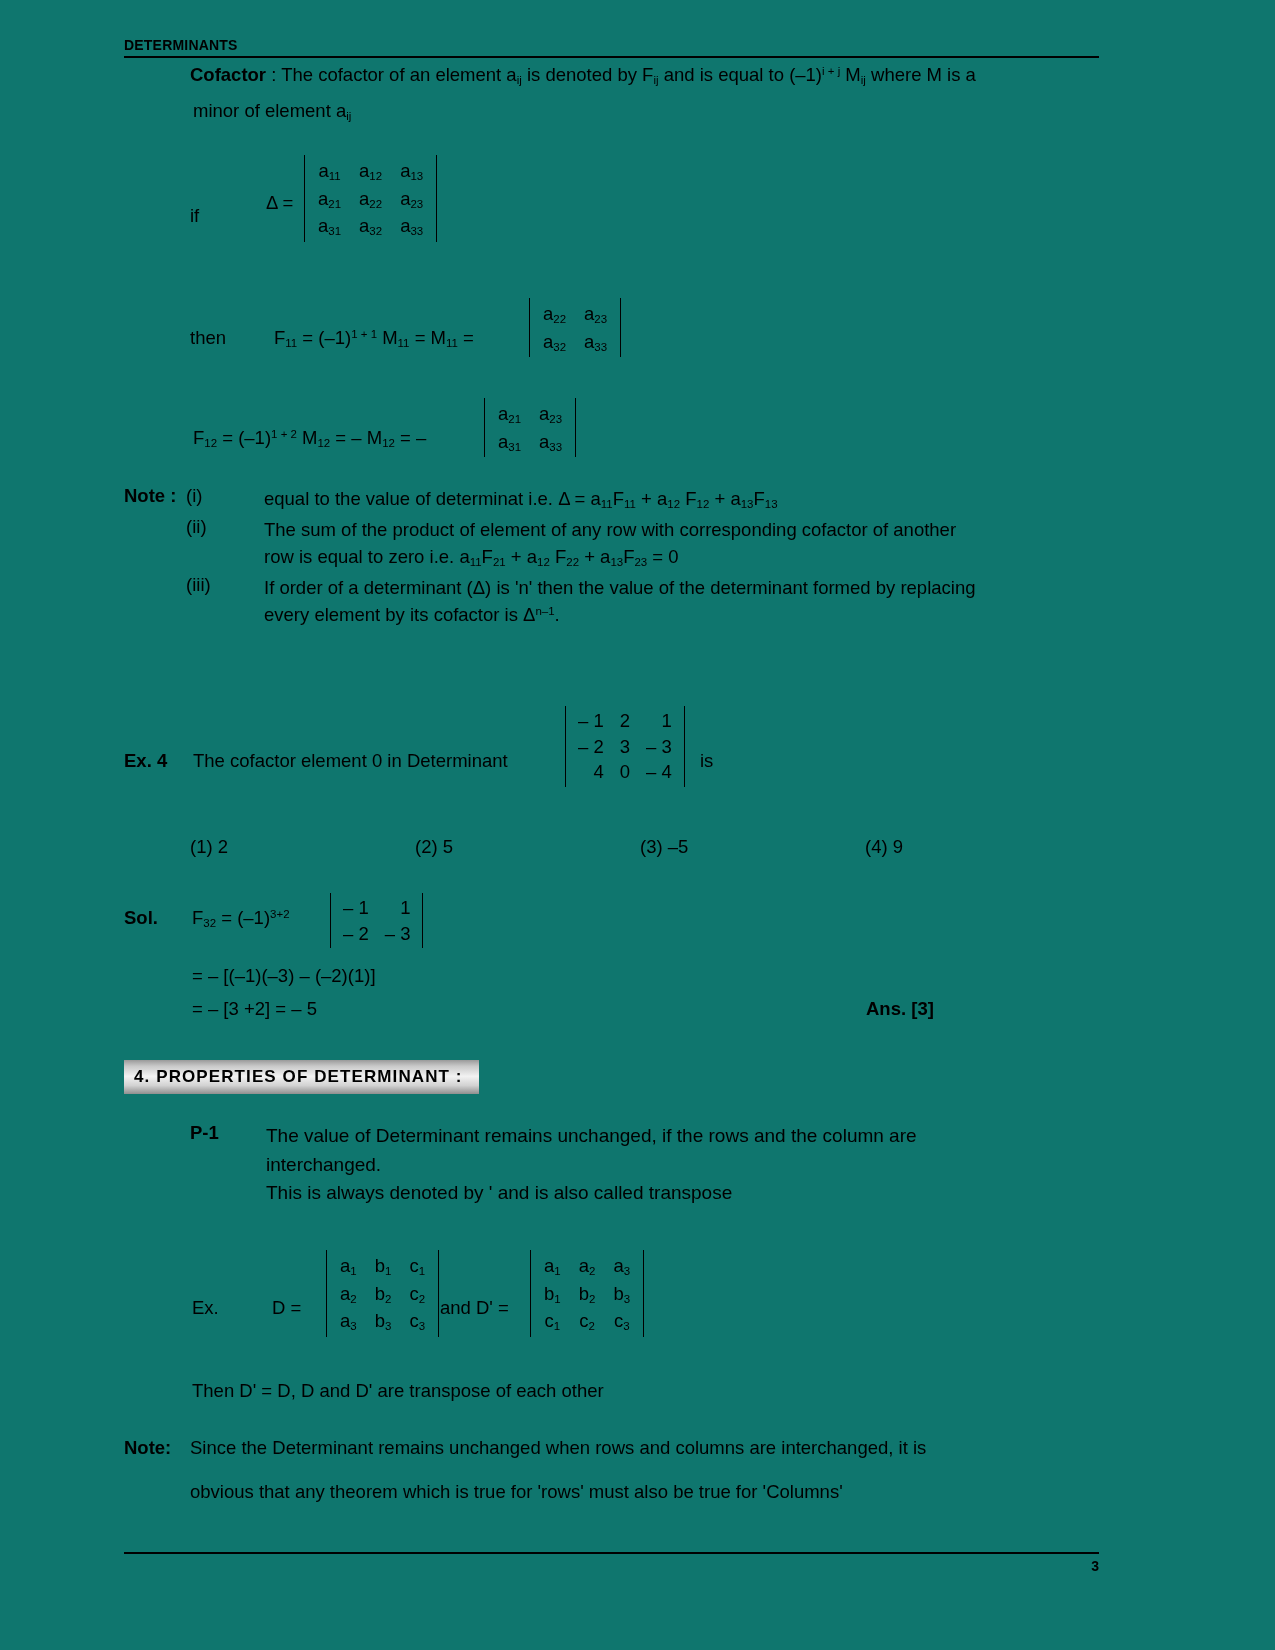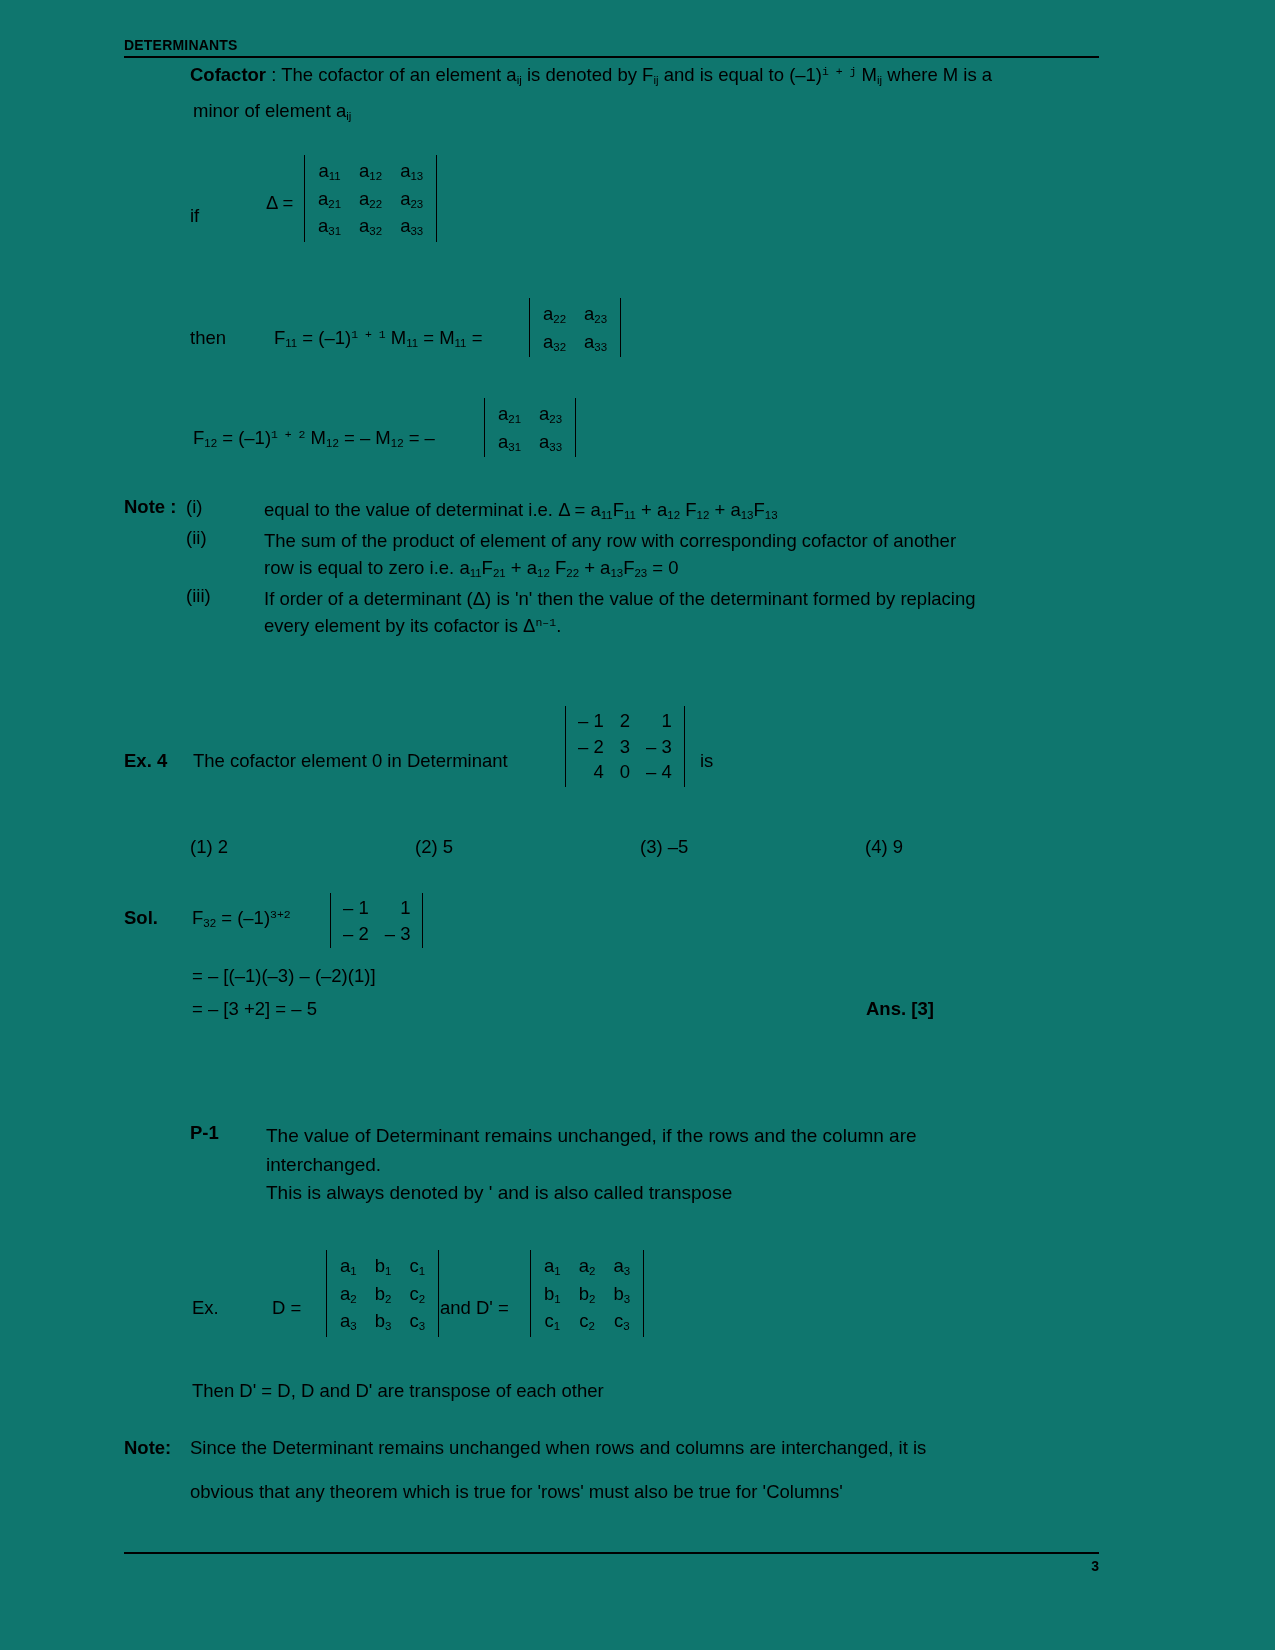"i + j" sup { font-family: Liberation Mono, monospace -> none }
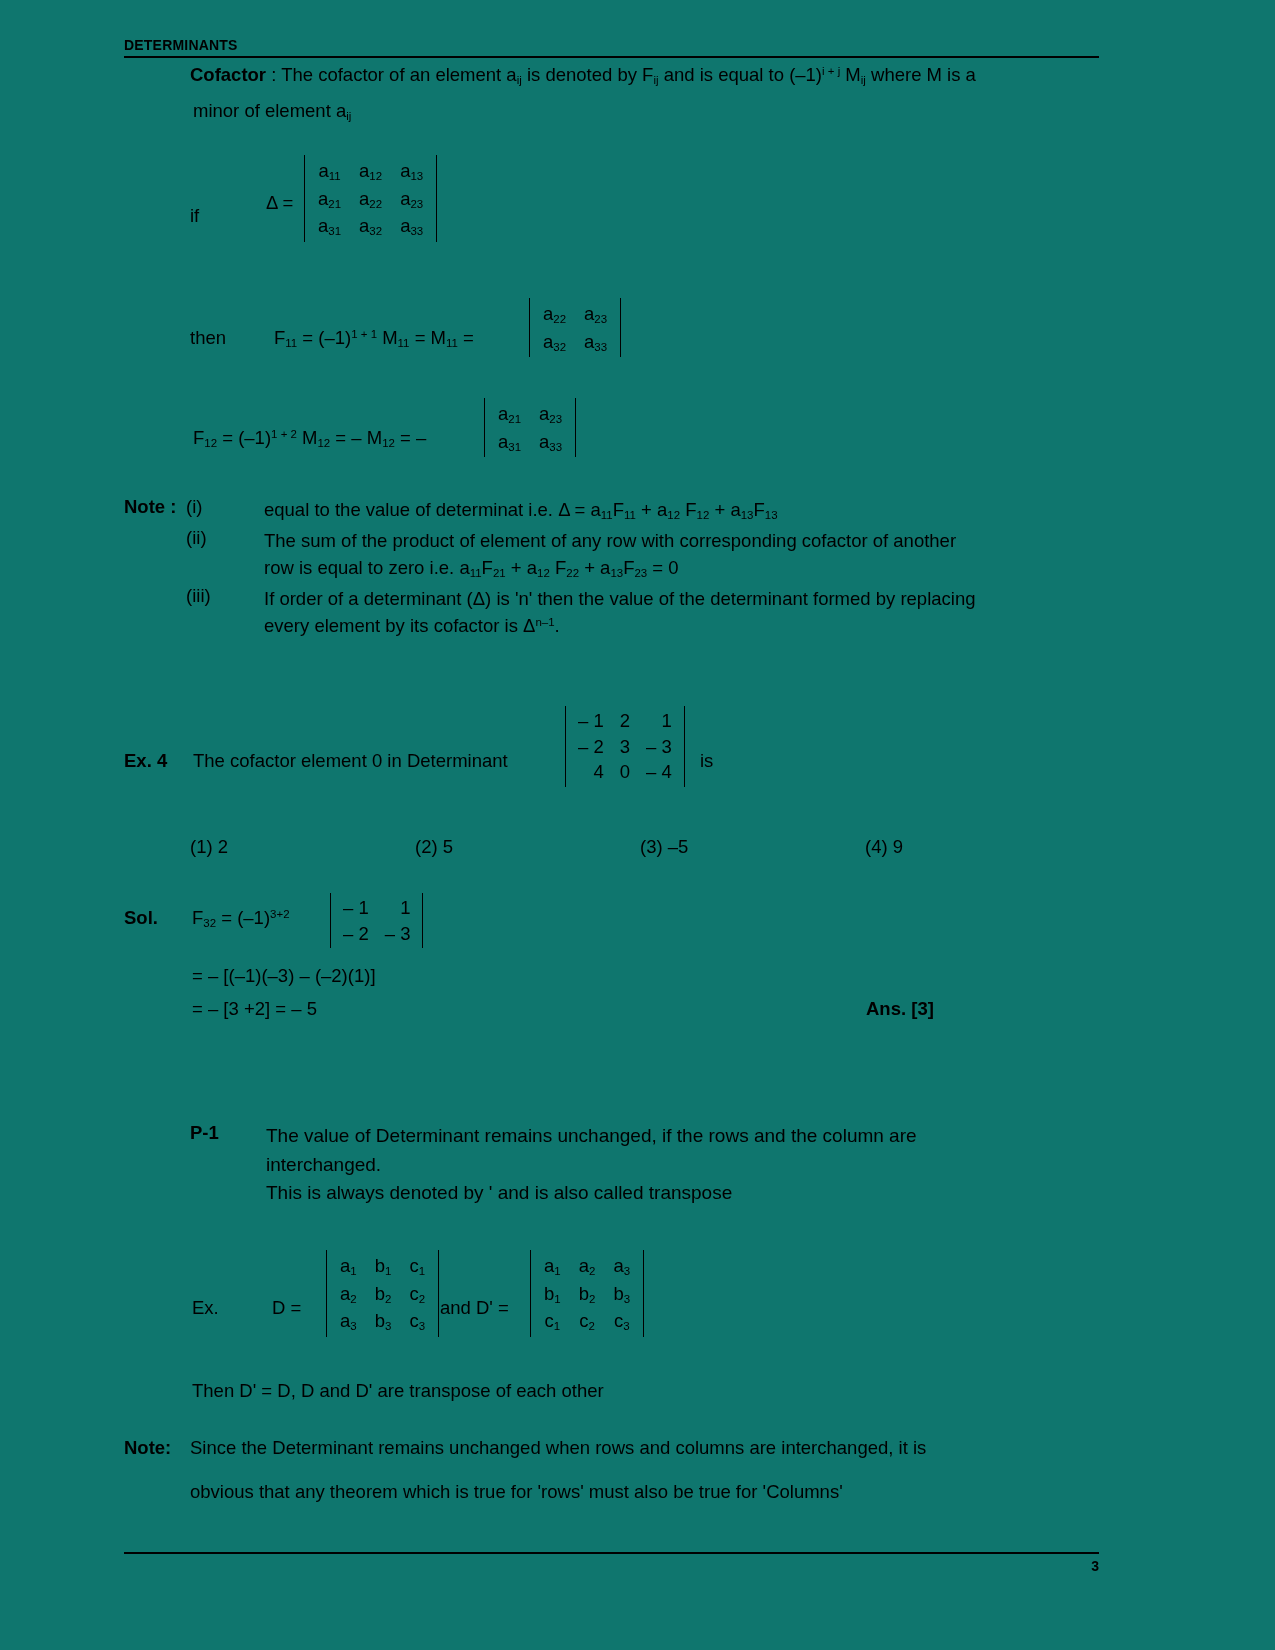"Note :" div.blk { top: 496px -> 485px }
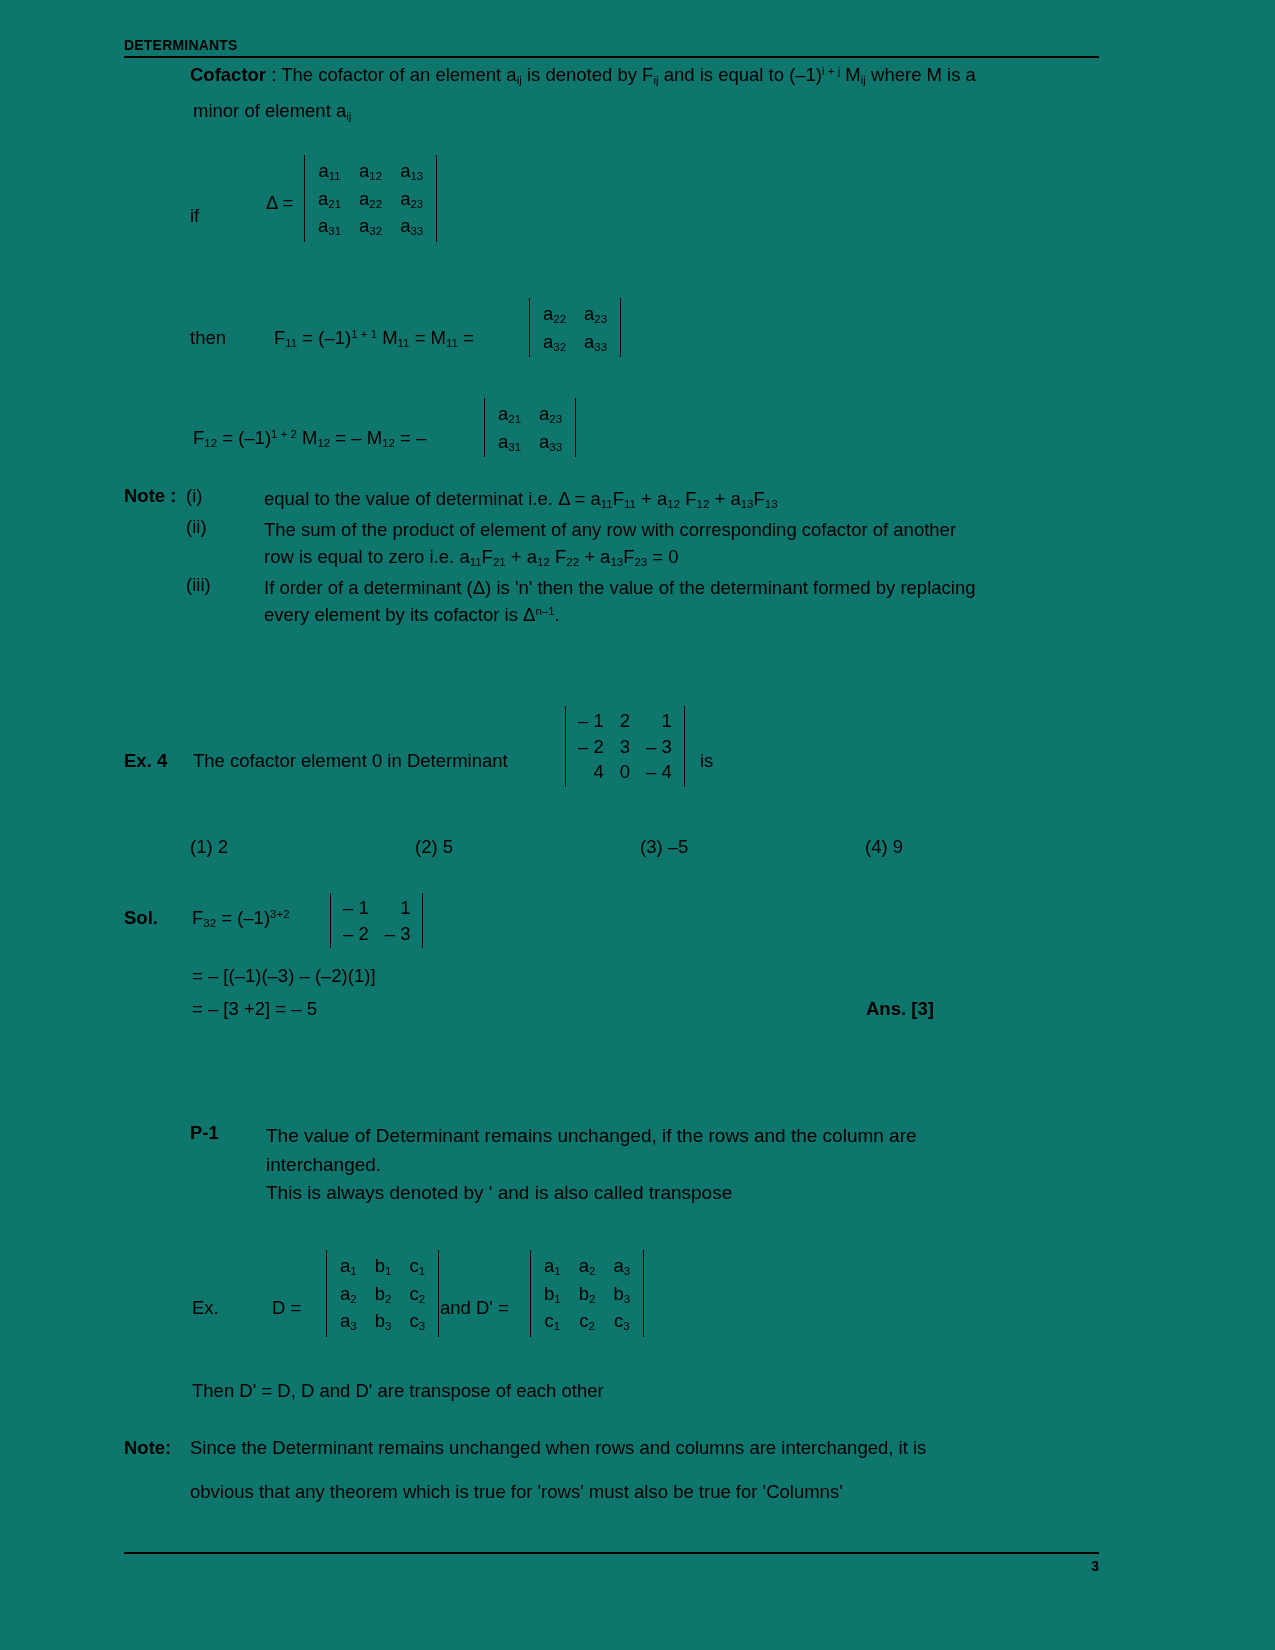"4. PROPERTIES OF DETERMINANT :" div.blk { html: none -> <div> <span>4. PROPERTIES OF DETERMINANT :</span> </div> }
